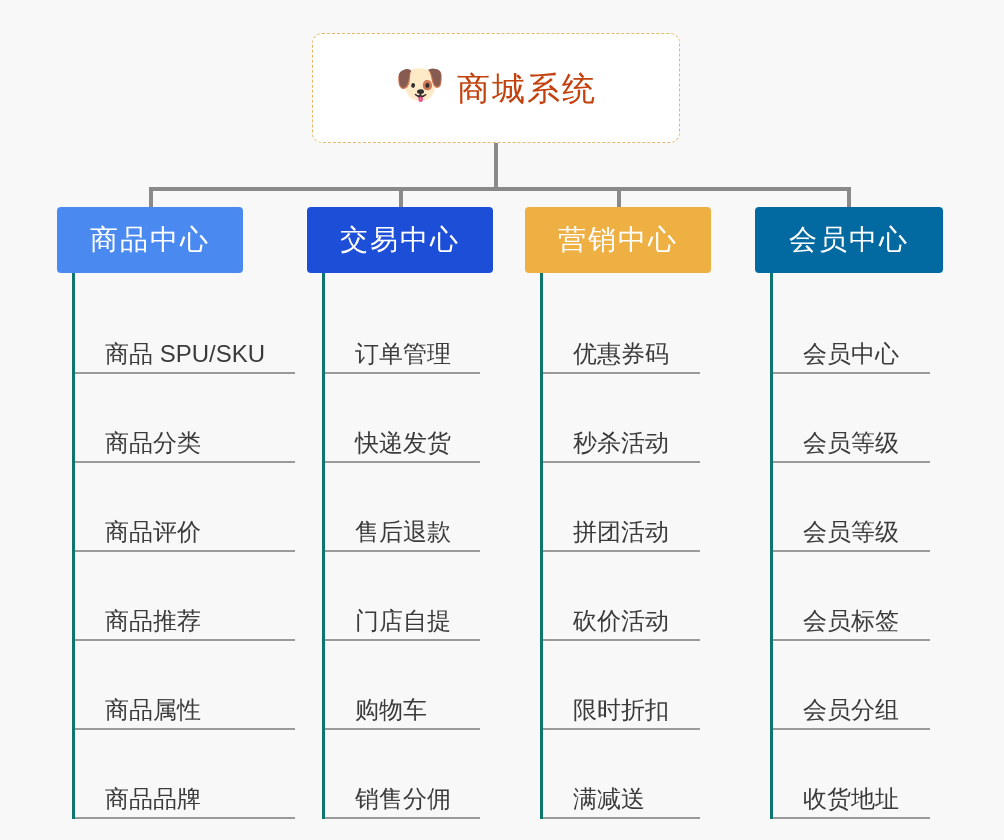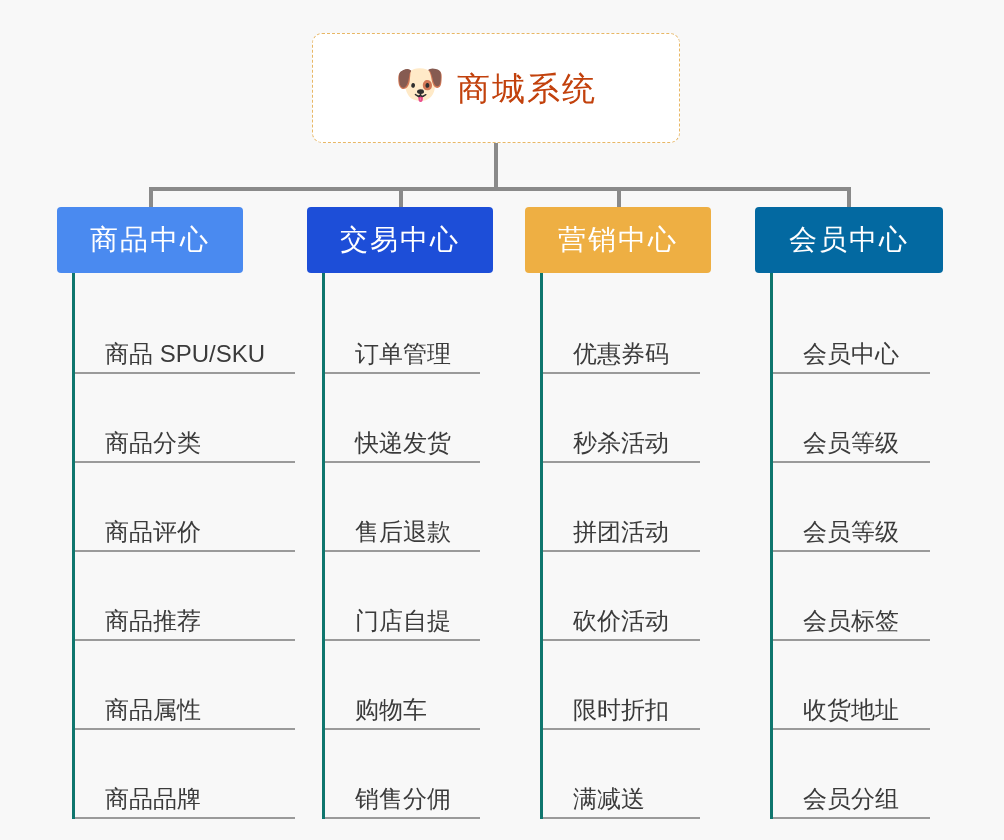"收货地址" div.leaf-item { order: before "会员分组" -> after "会员分组" }
